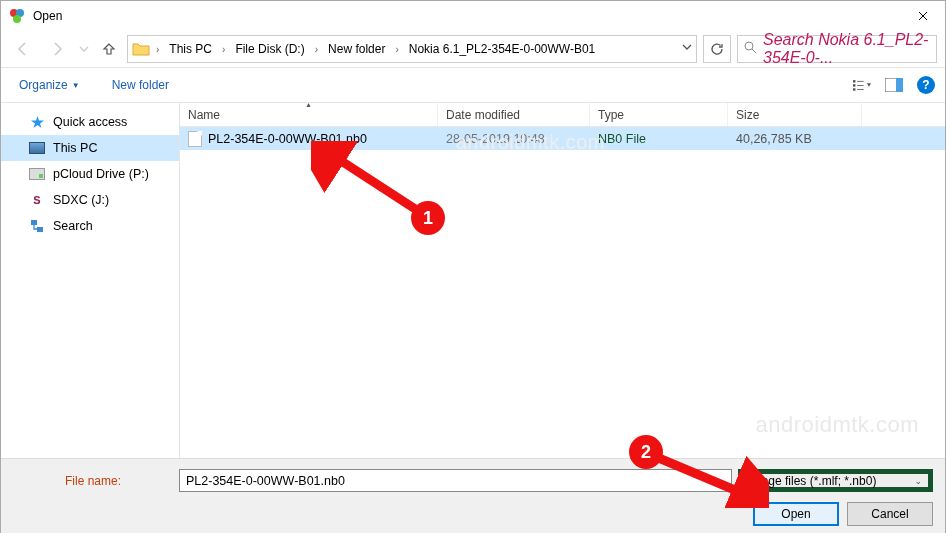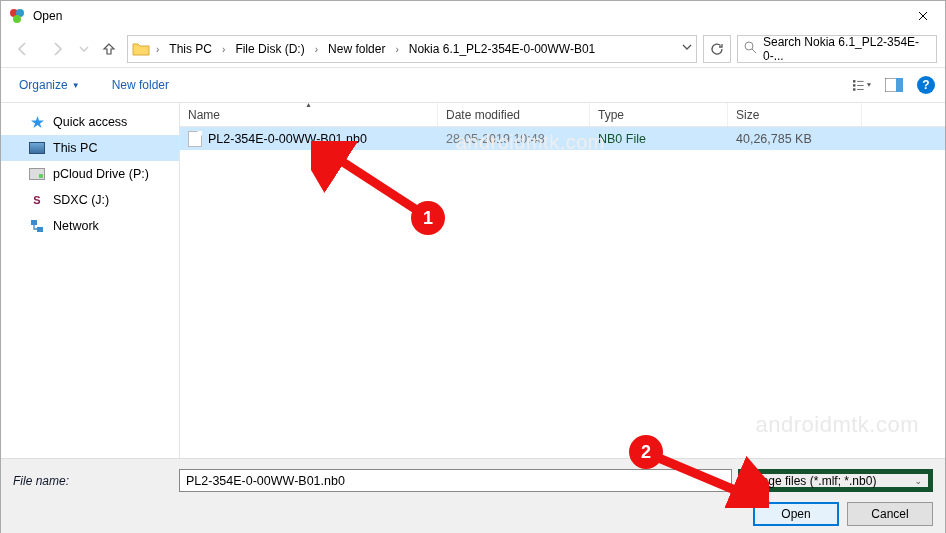"Search Nokia 6.1_PL2-354E-0-..." .search { color: #000000 -> #be185d; font-size: 12px -> 16px; font-style: none -> italic }
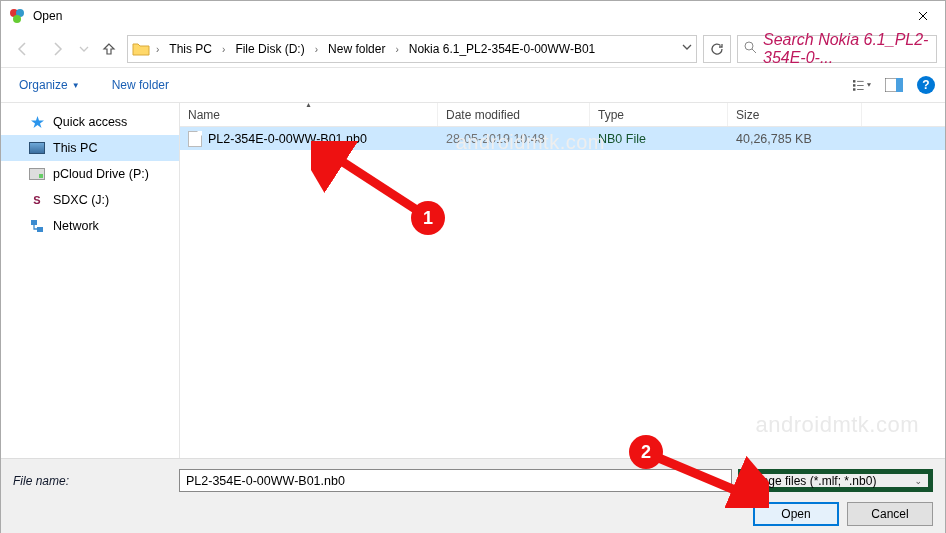"Network" span { text: Network -> Search }
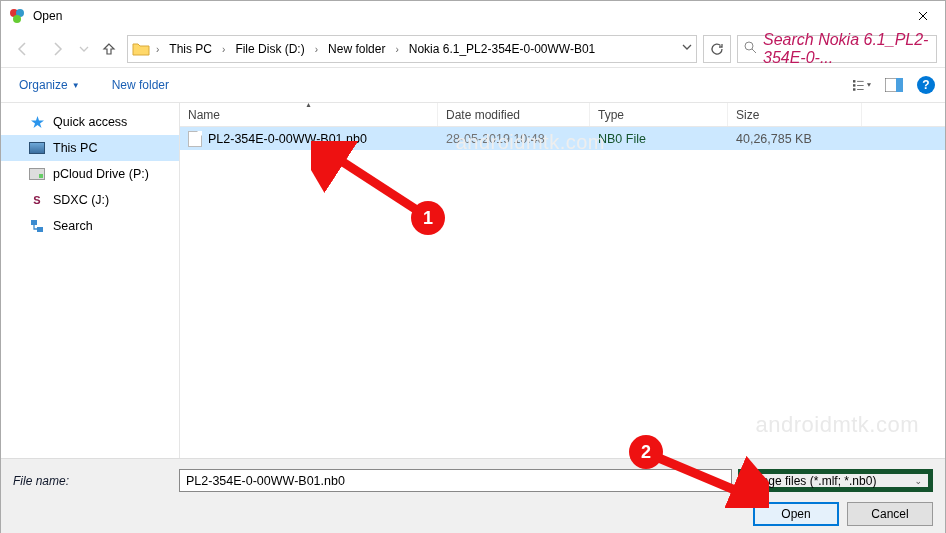"File name:" .fn-label { color: #0f172a -> #c2410c; font-style: italic -> none; text-align: left -> center }
